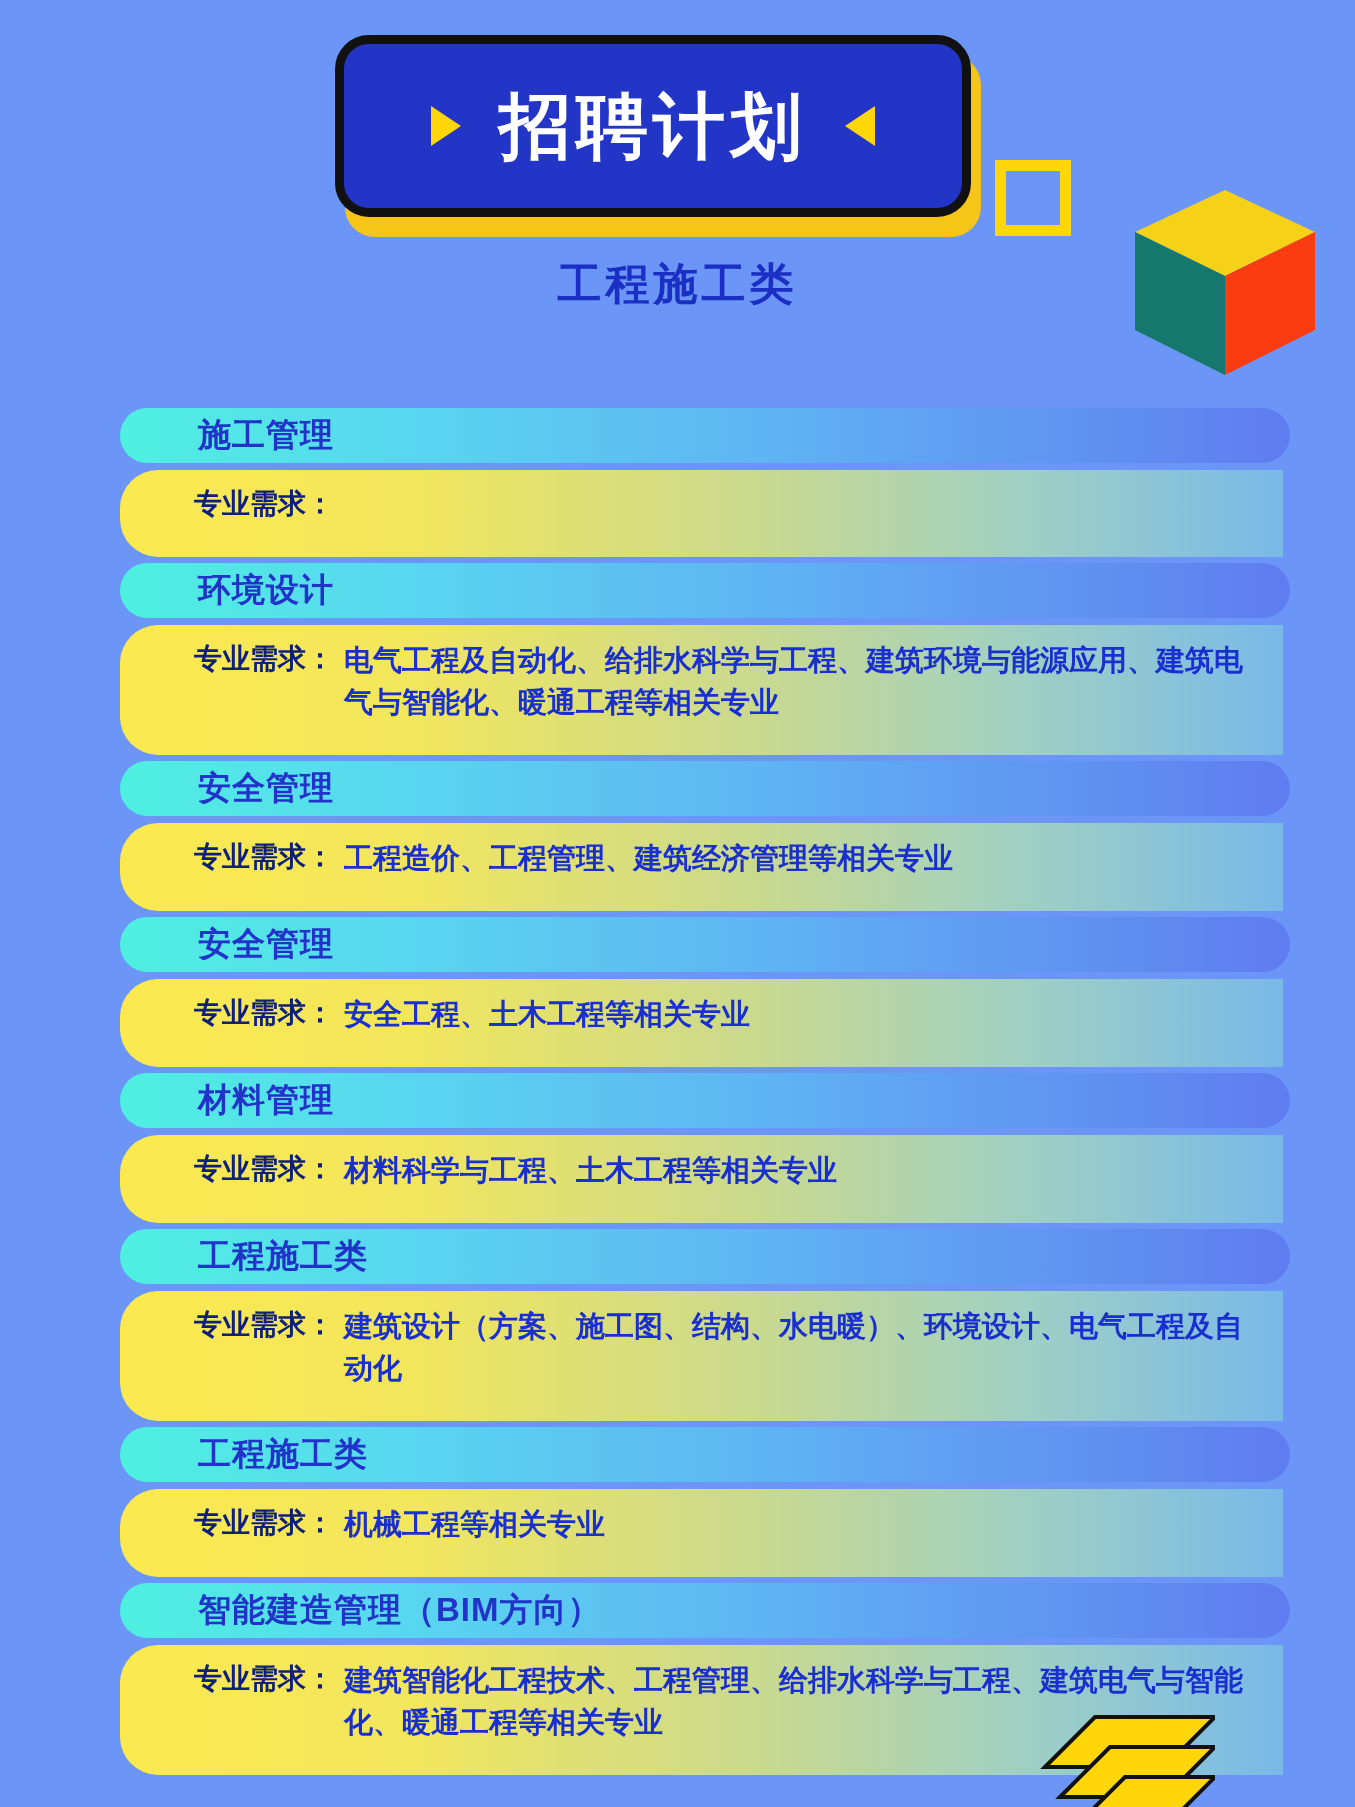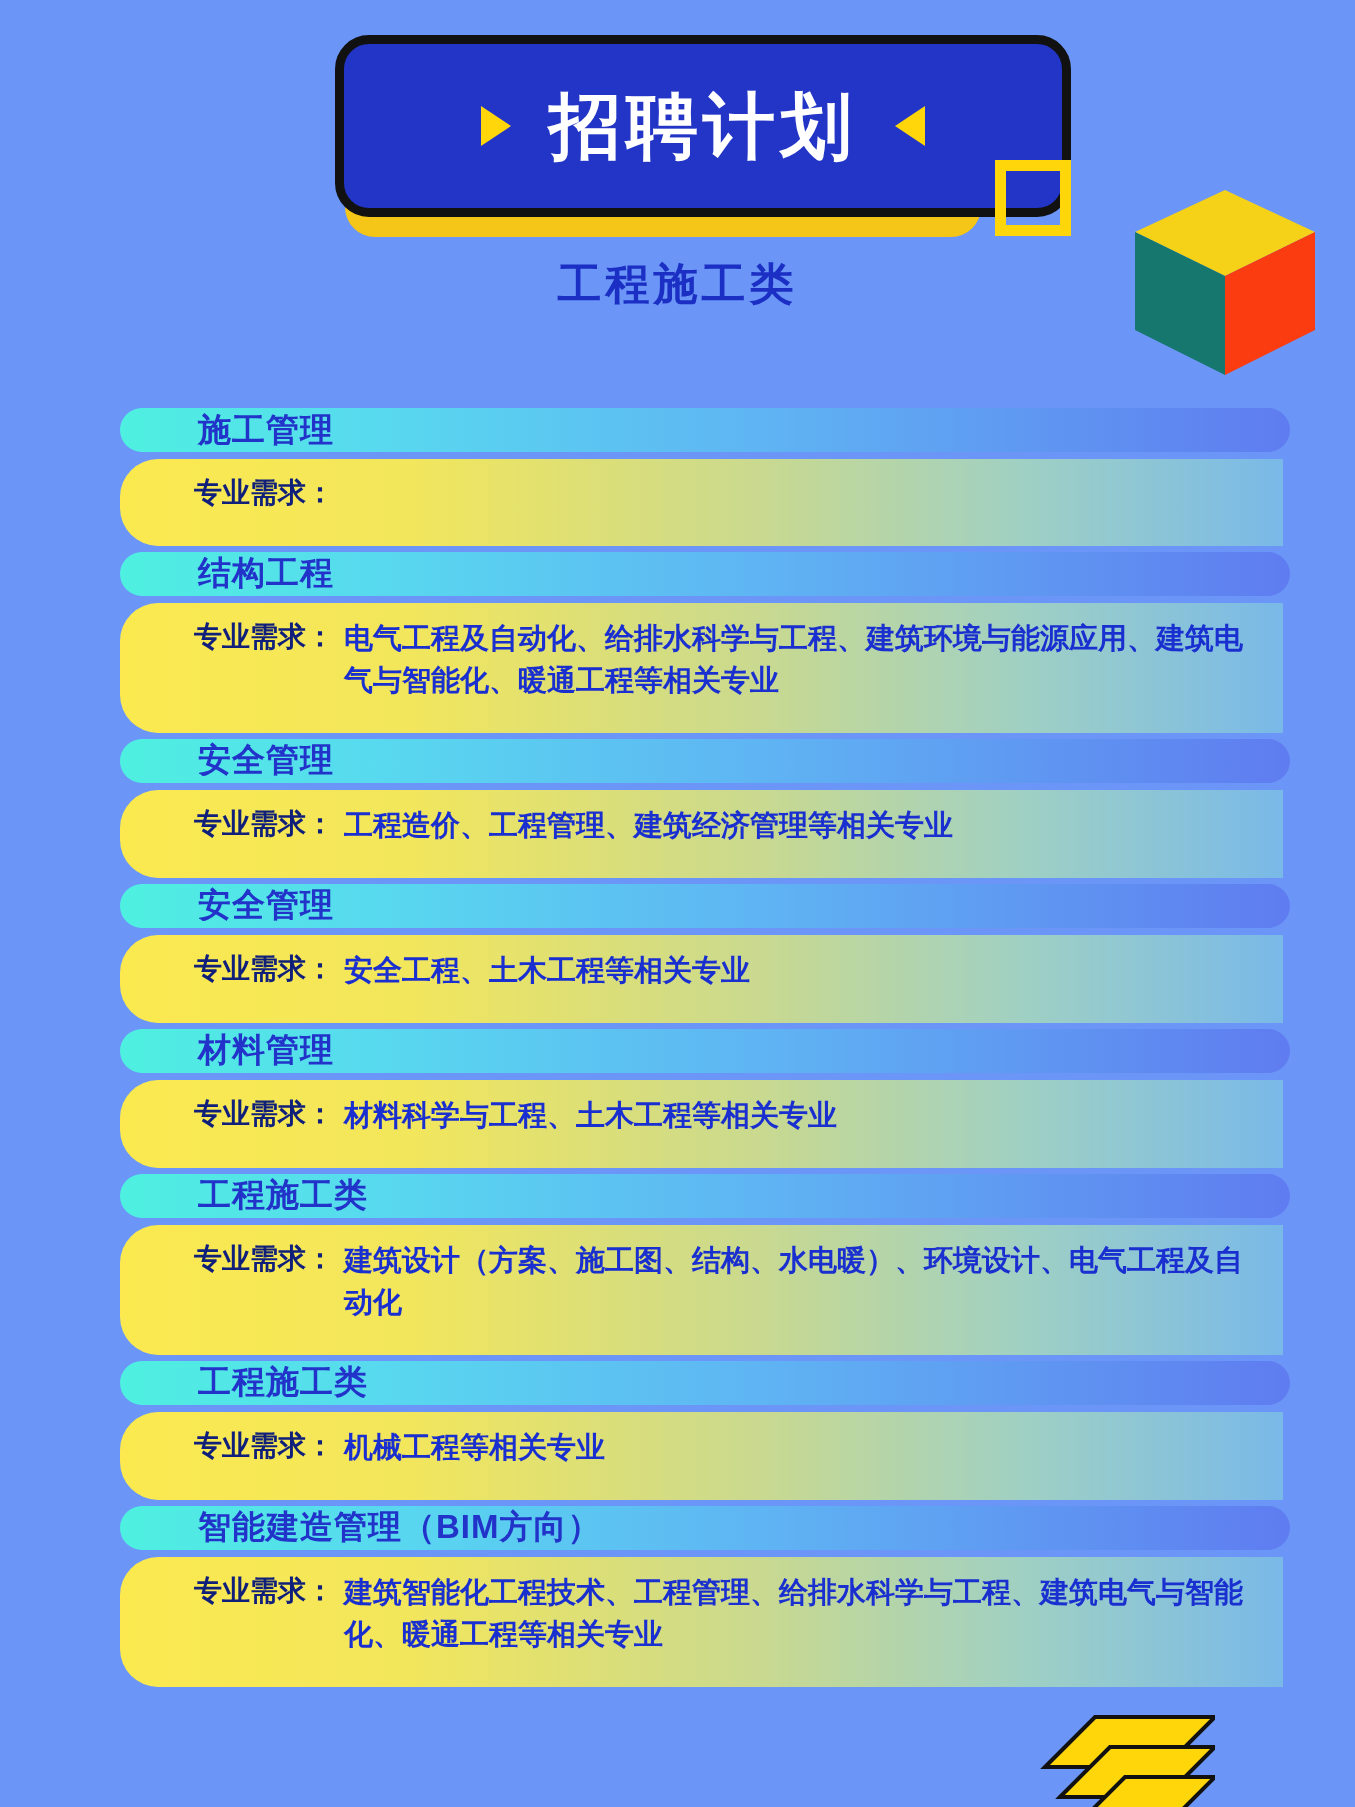"招聘计划" .banner { width: 736px -> 636px }
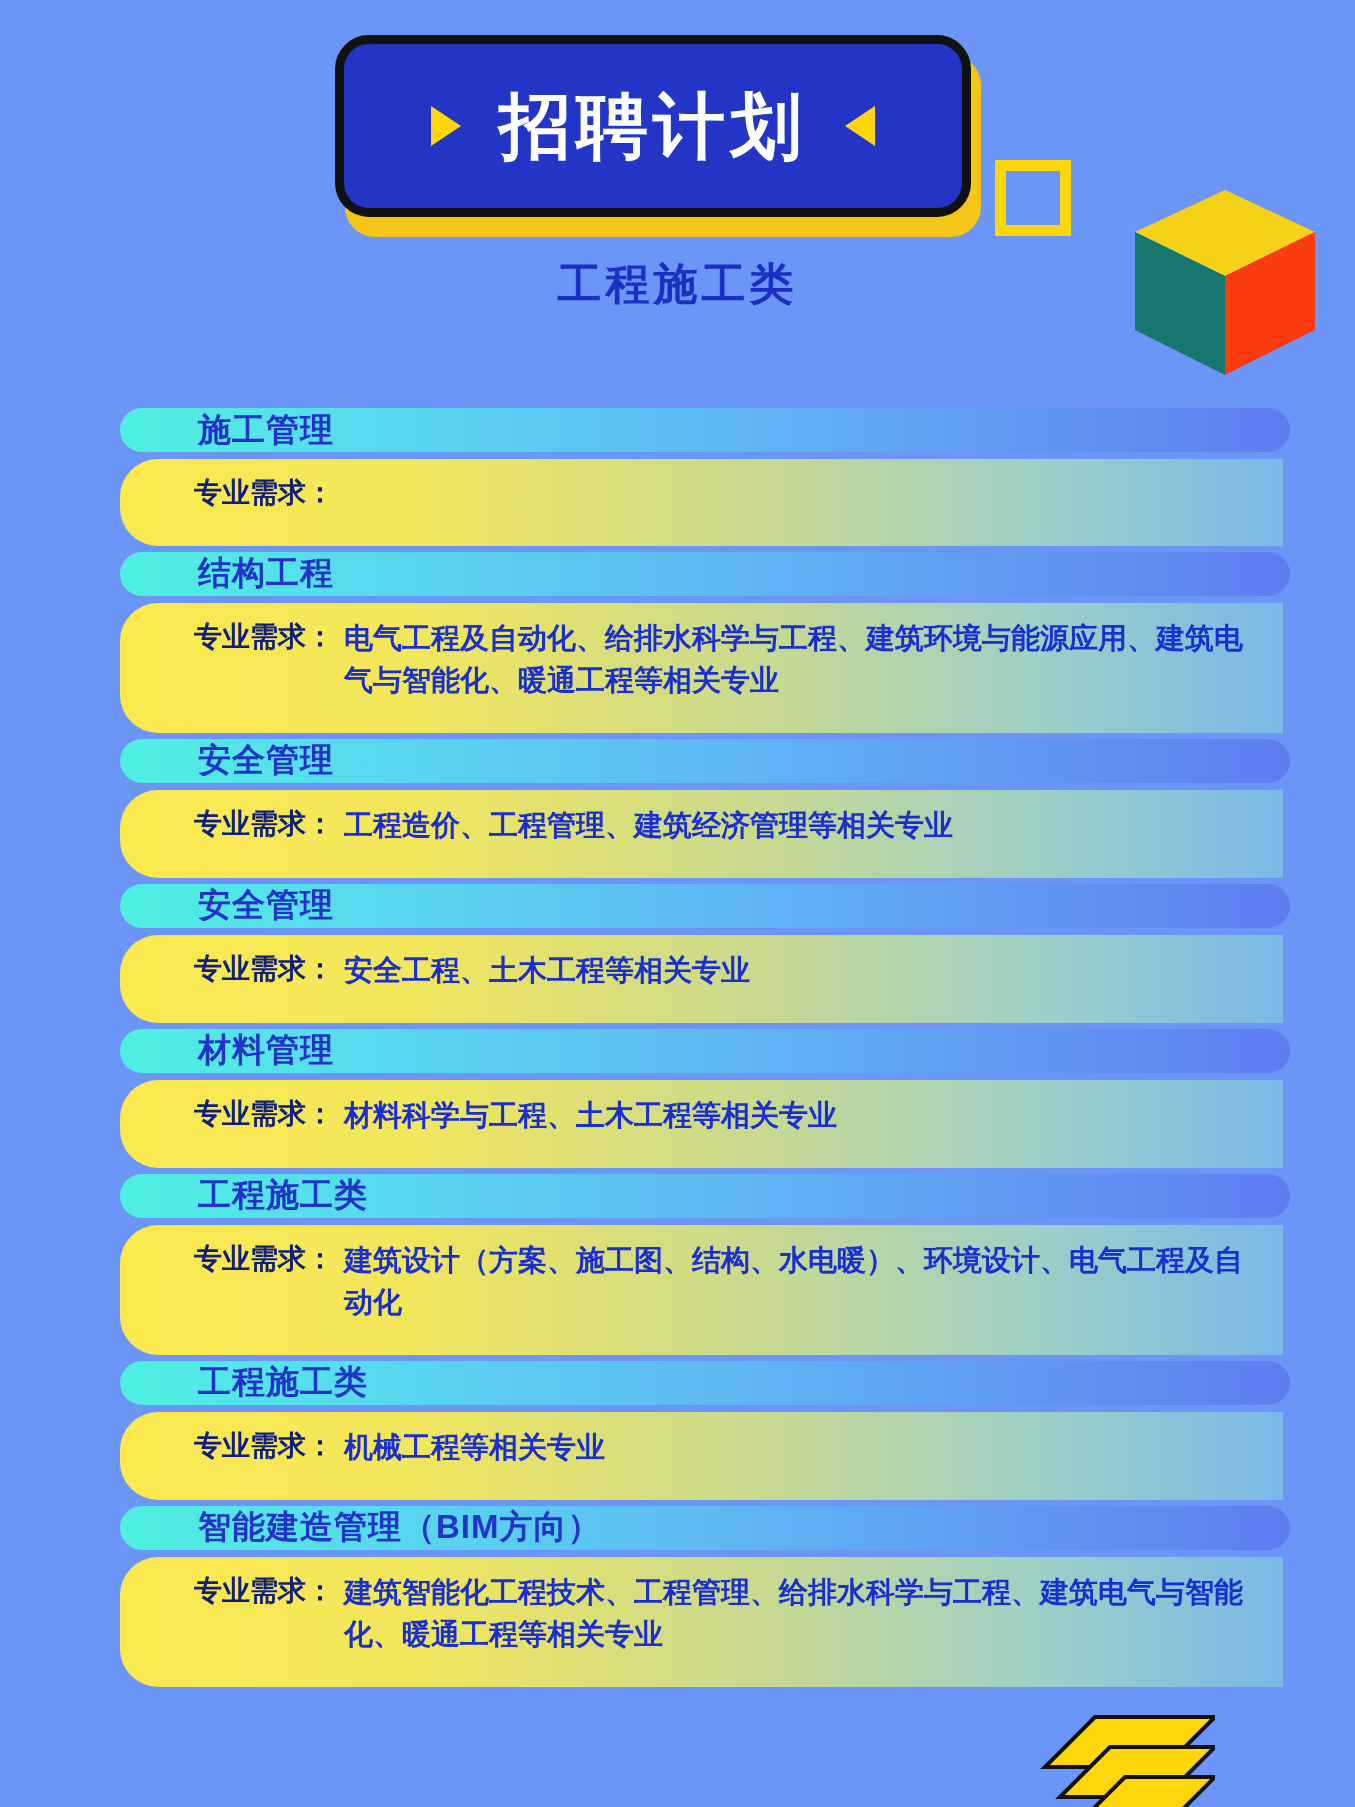"施工管理" .job-bar { height: 44px -> 55px }
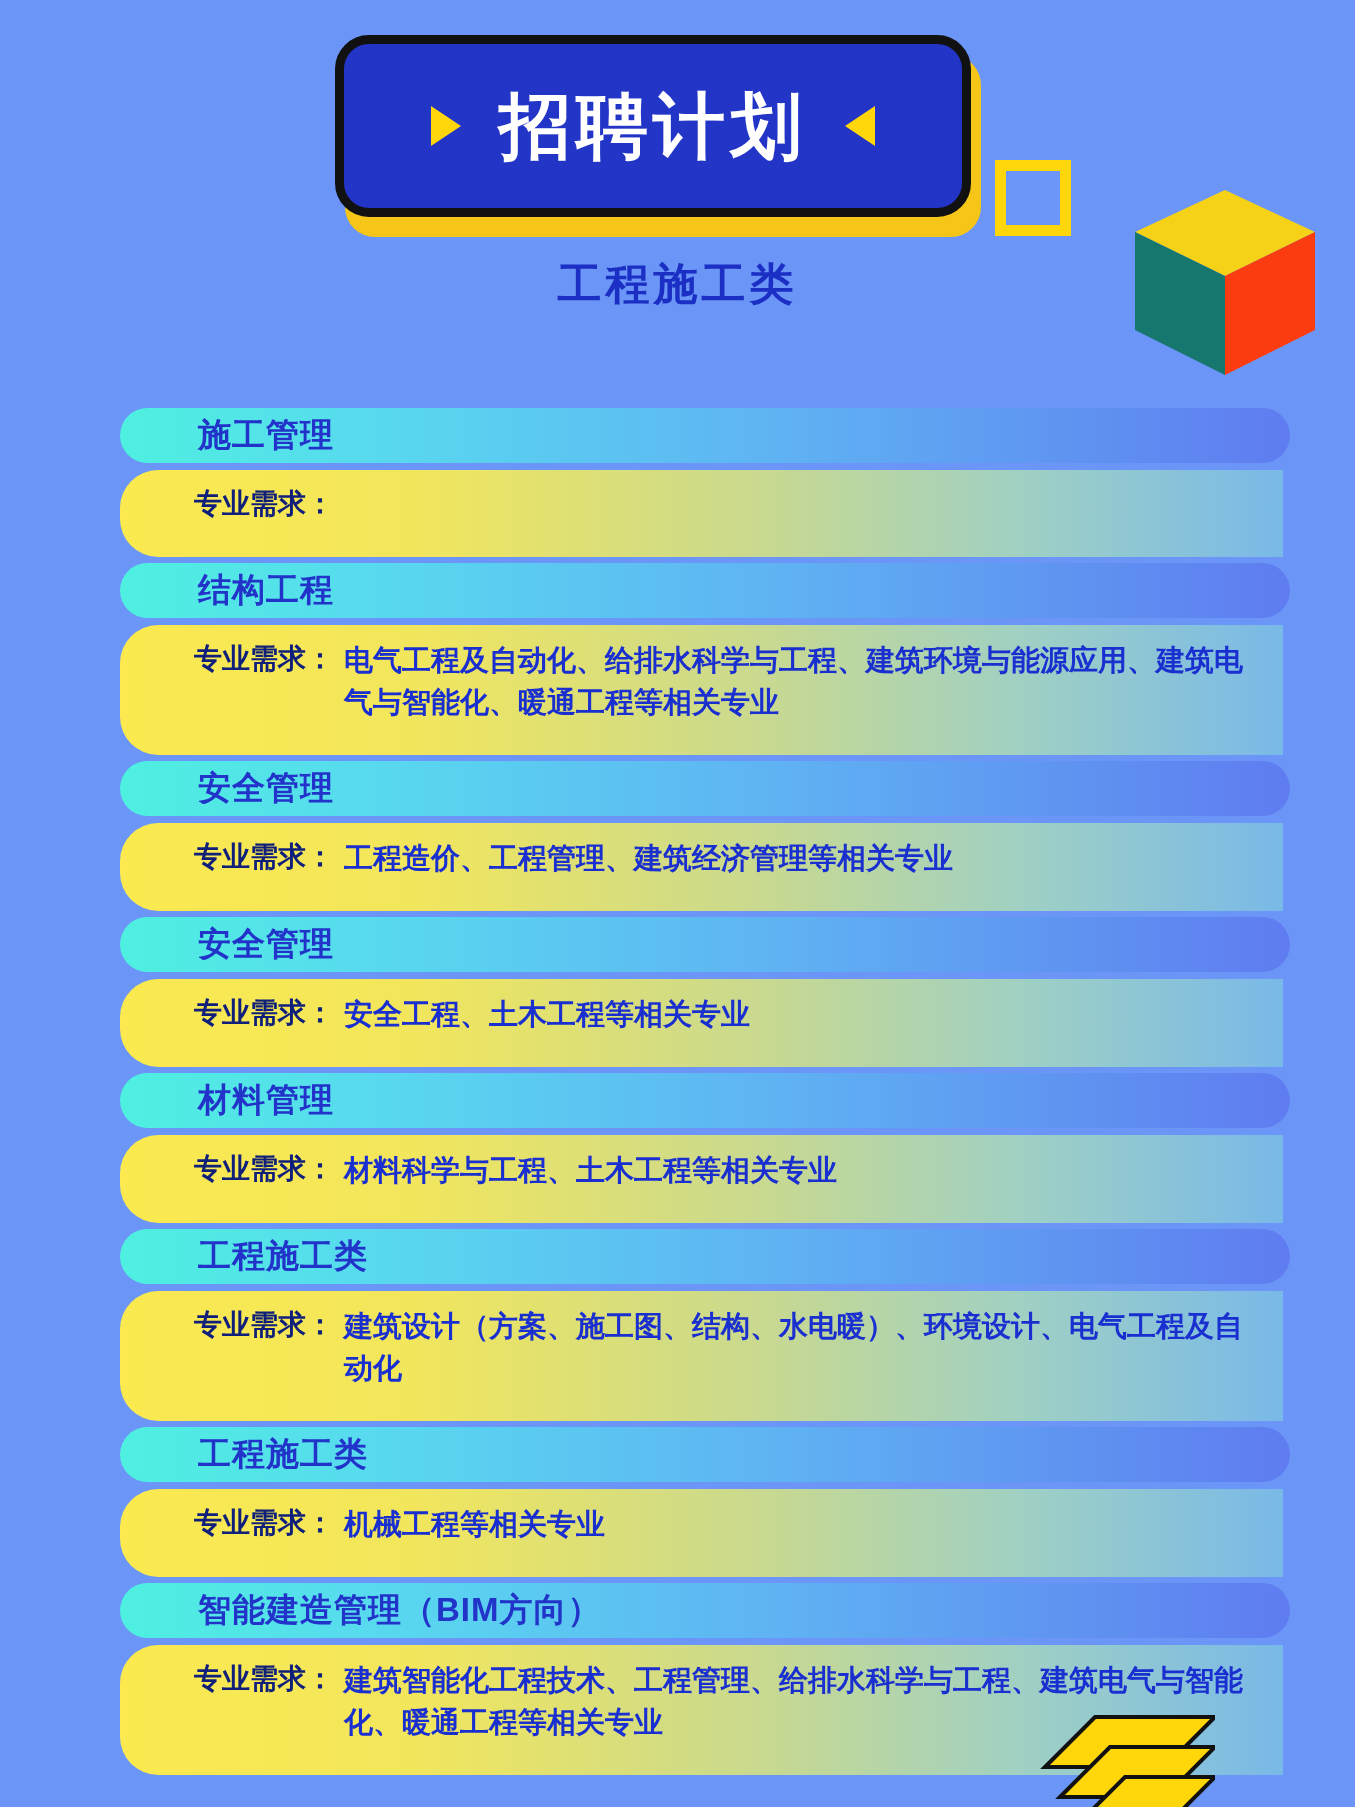"结构工程" span.job-title { text: 结构工程 -> 环境设计 }
